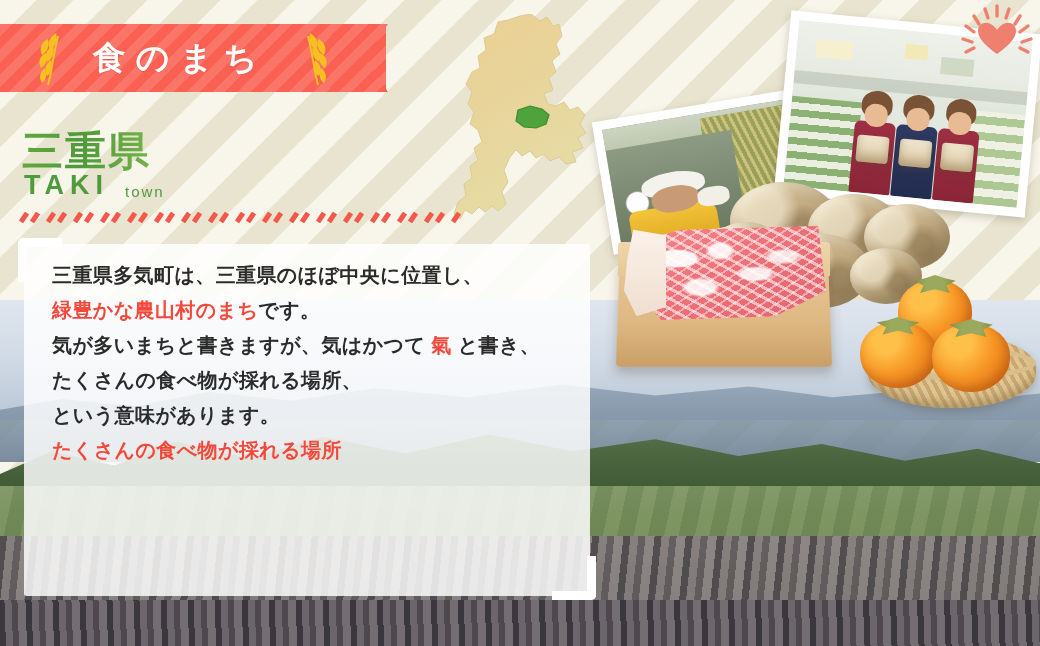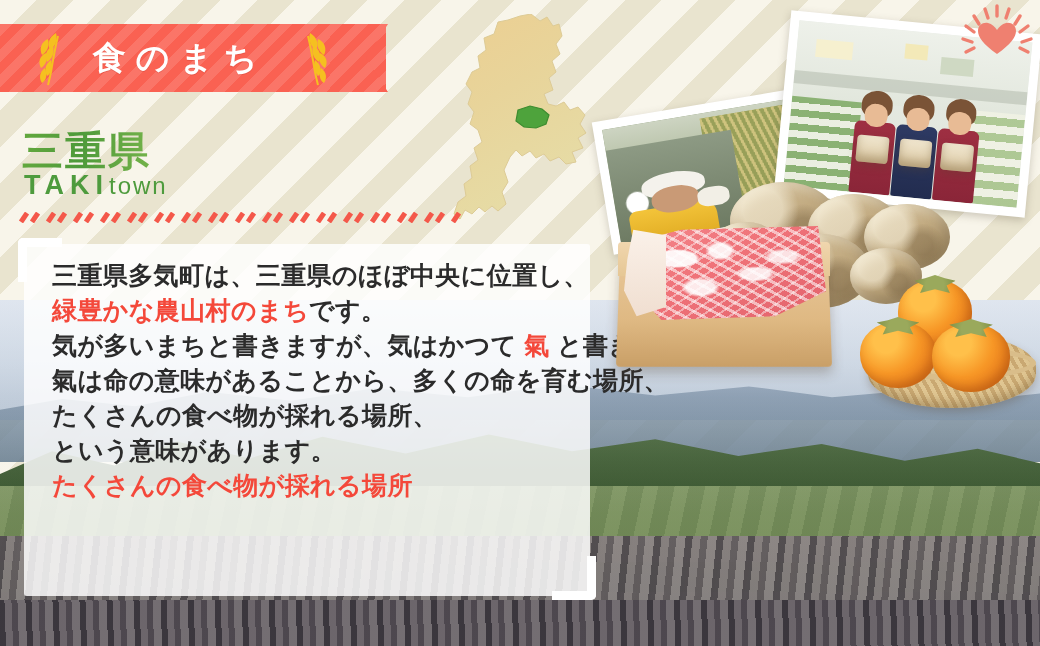"TAKI" .taki-en { gap: 0 -> 16px }
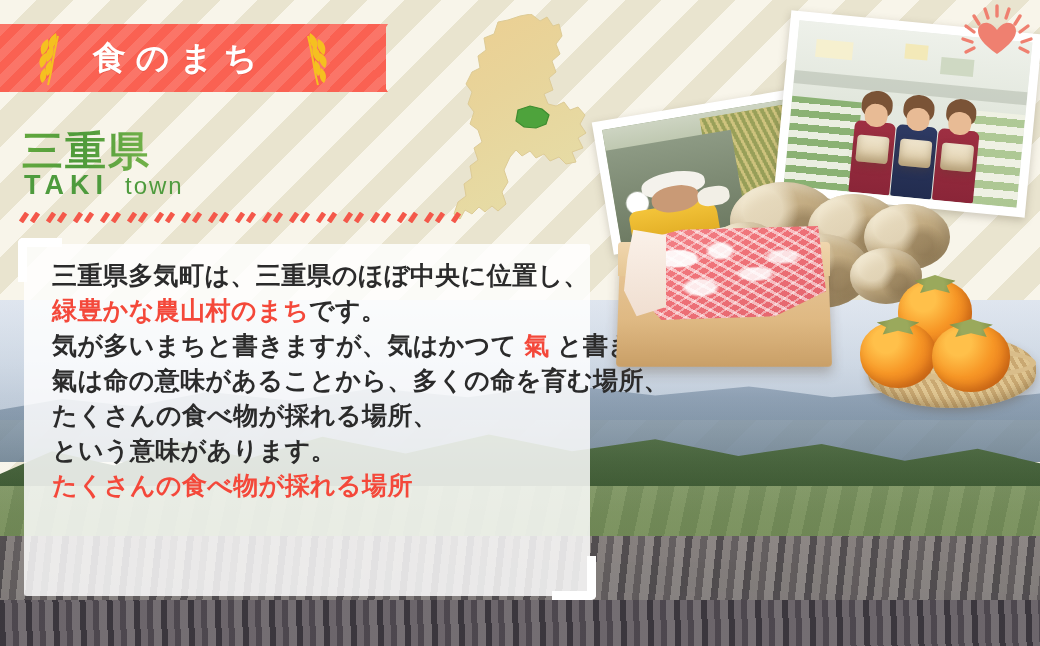"town" .taki-en .small { font-size: 24px -> 15px }
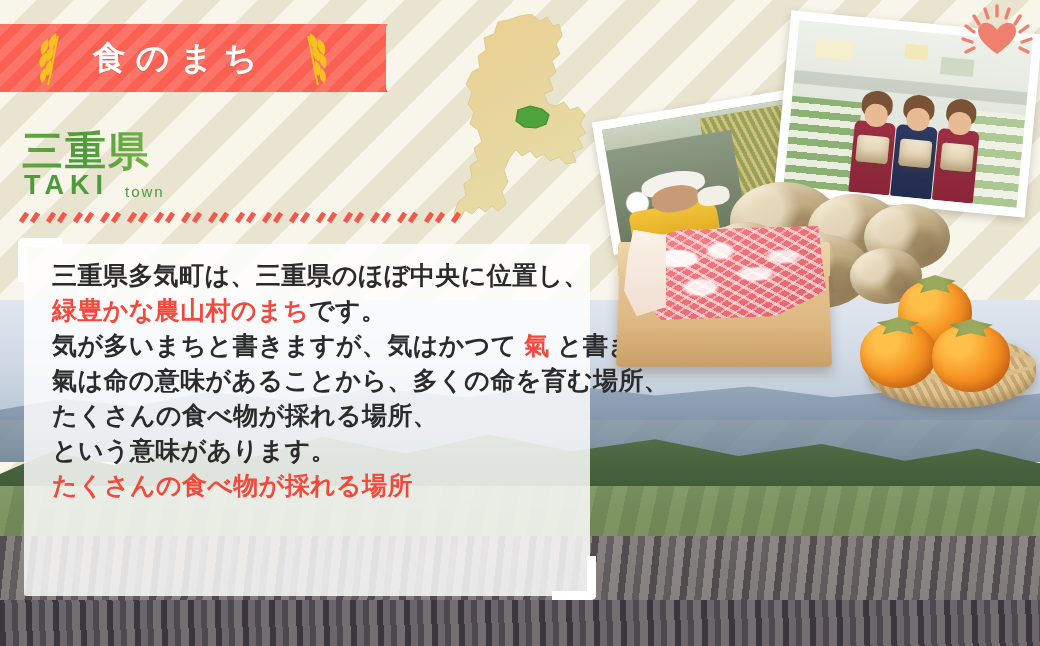"三重県多気町は、三重県のほぼ中央に位置し、" .body-text { font-size: 25px -> 20px }
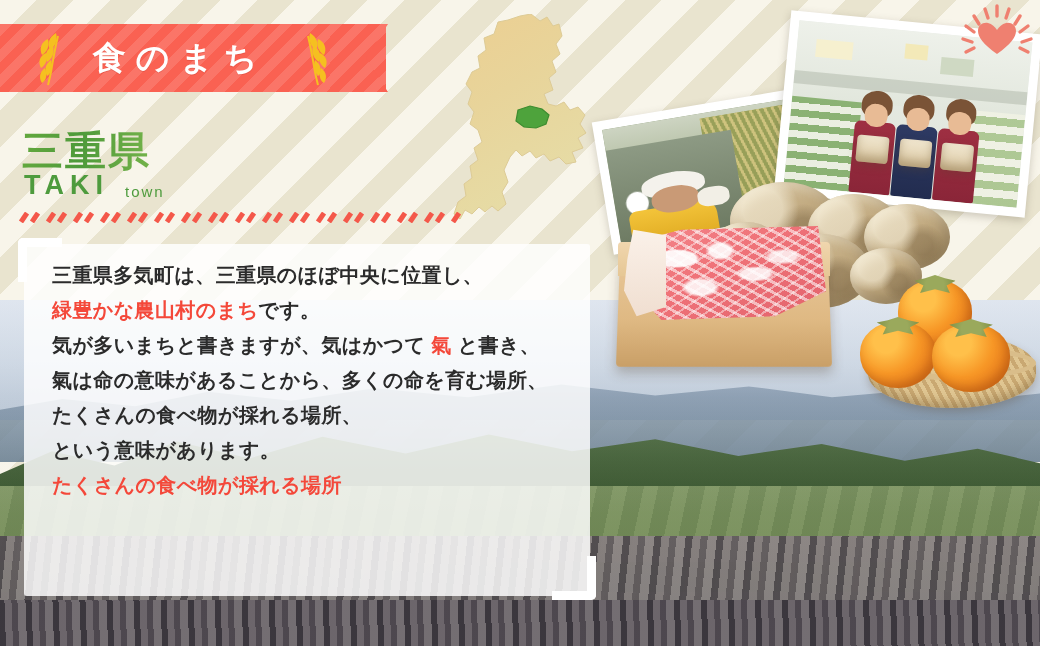"氣は命の意味があることから、多くの命を育む場所、" span.ln { html: <span><span>氣は命の意味があることから、多くの命を育む場所、</span></span> -> none }
